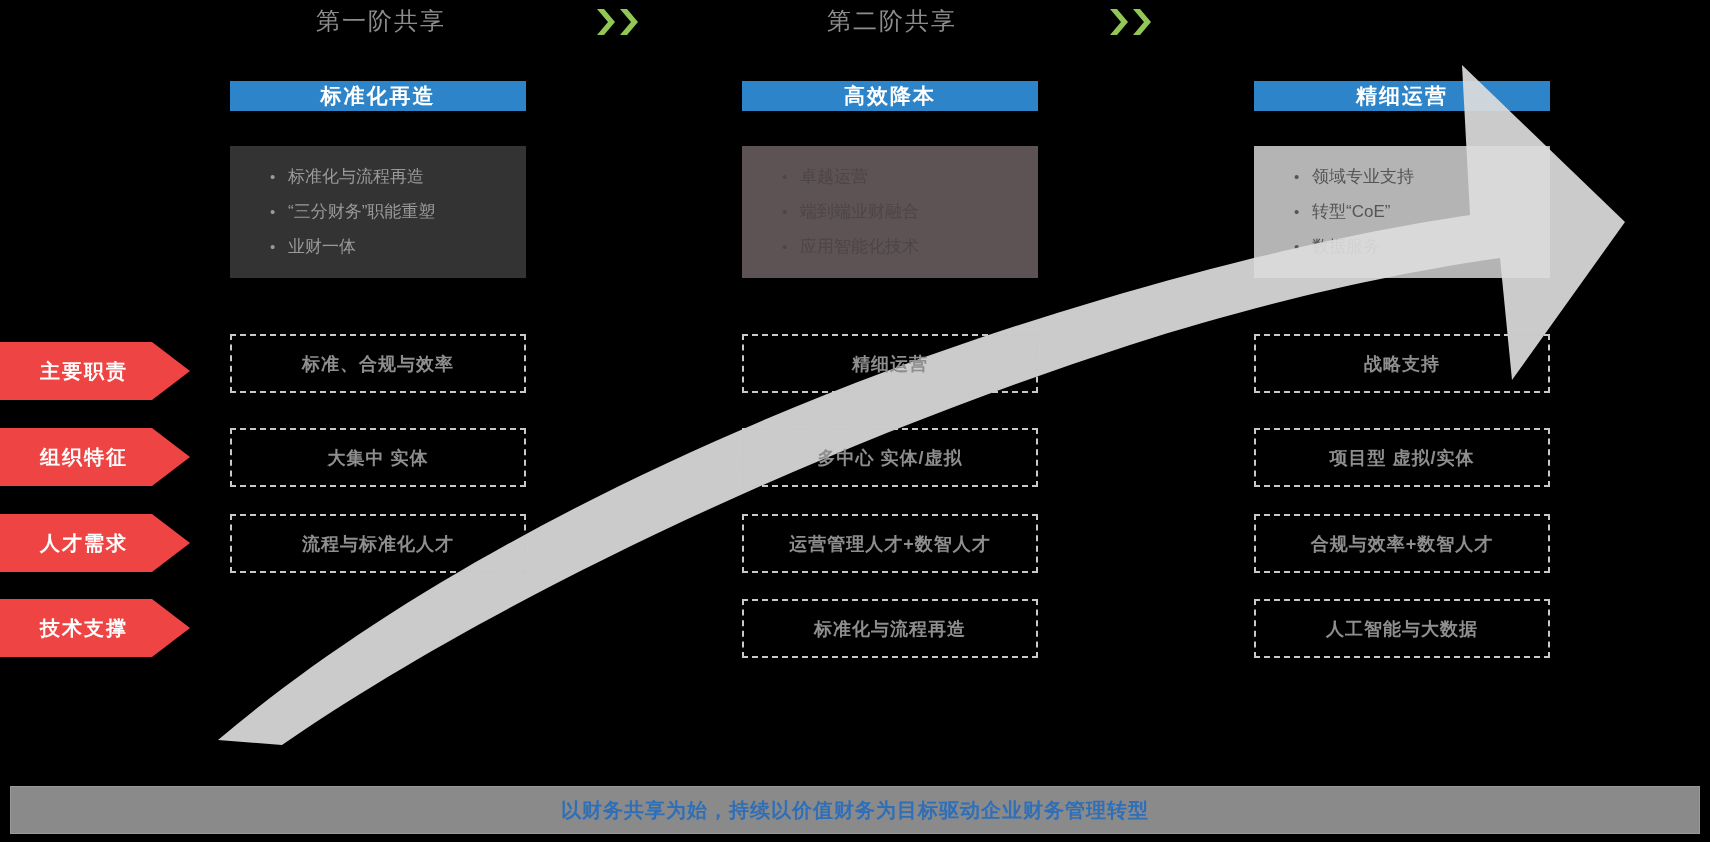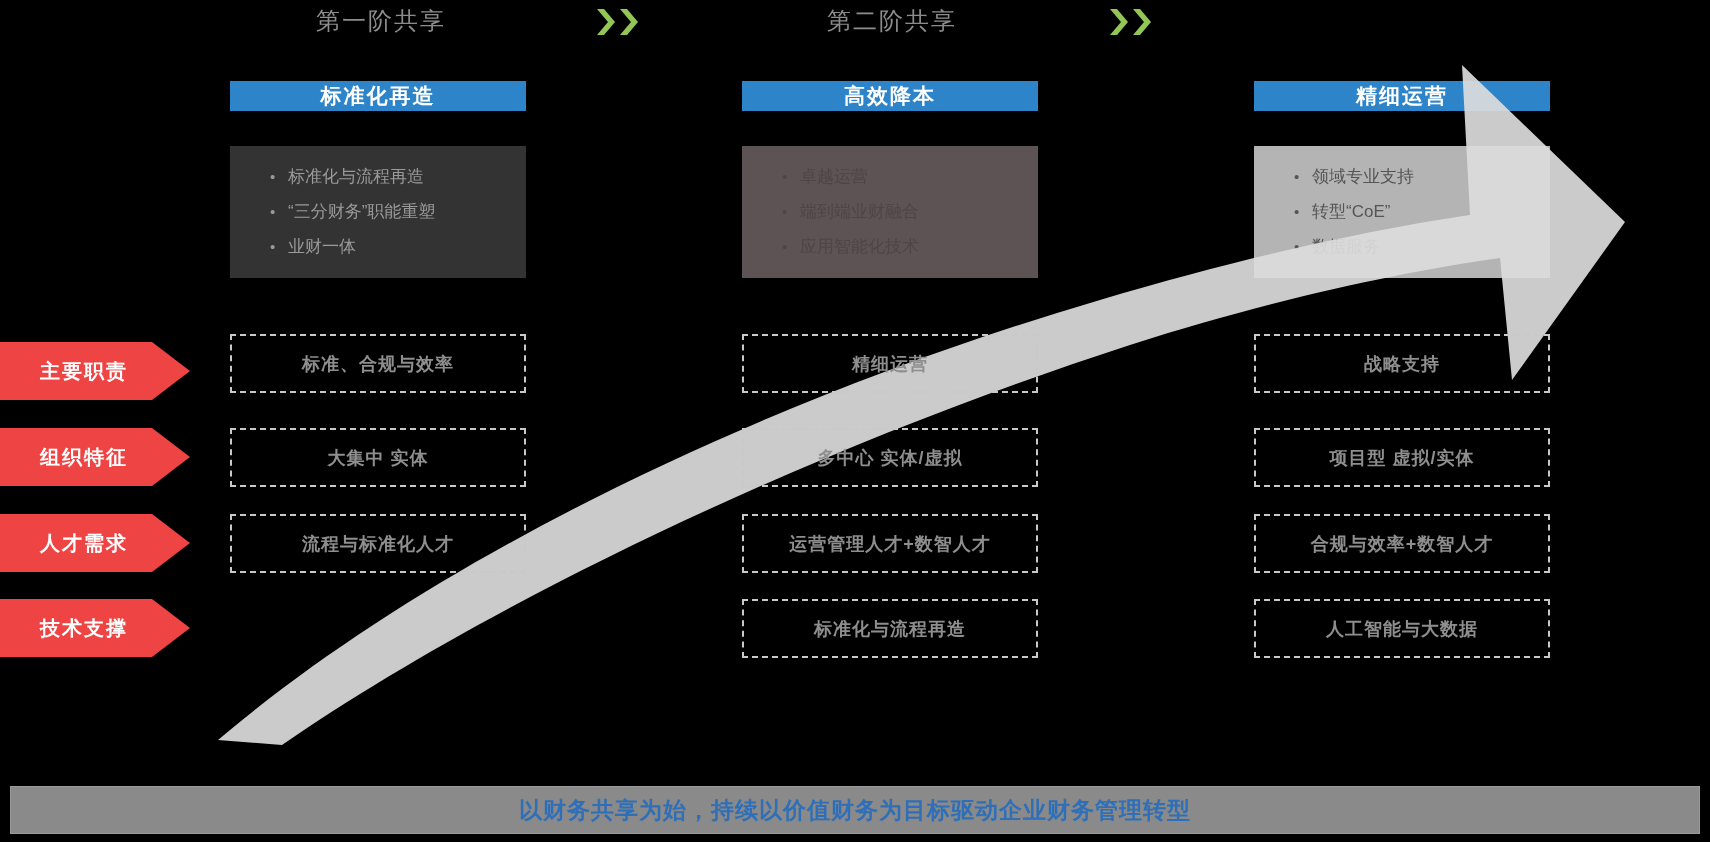"以财务共享为始，持续以价值财务为目标驱动企业财务管理转型" #footer .txt { font-size: 23px -> 20px }
